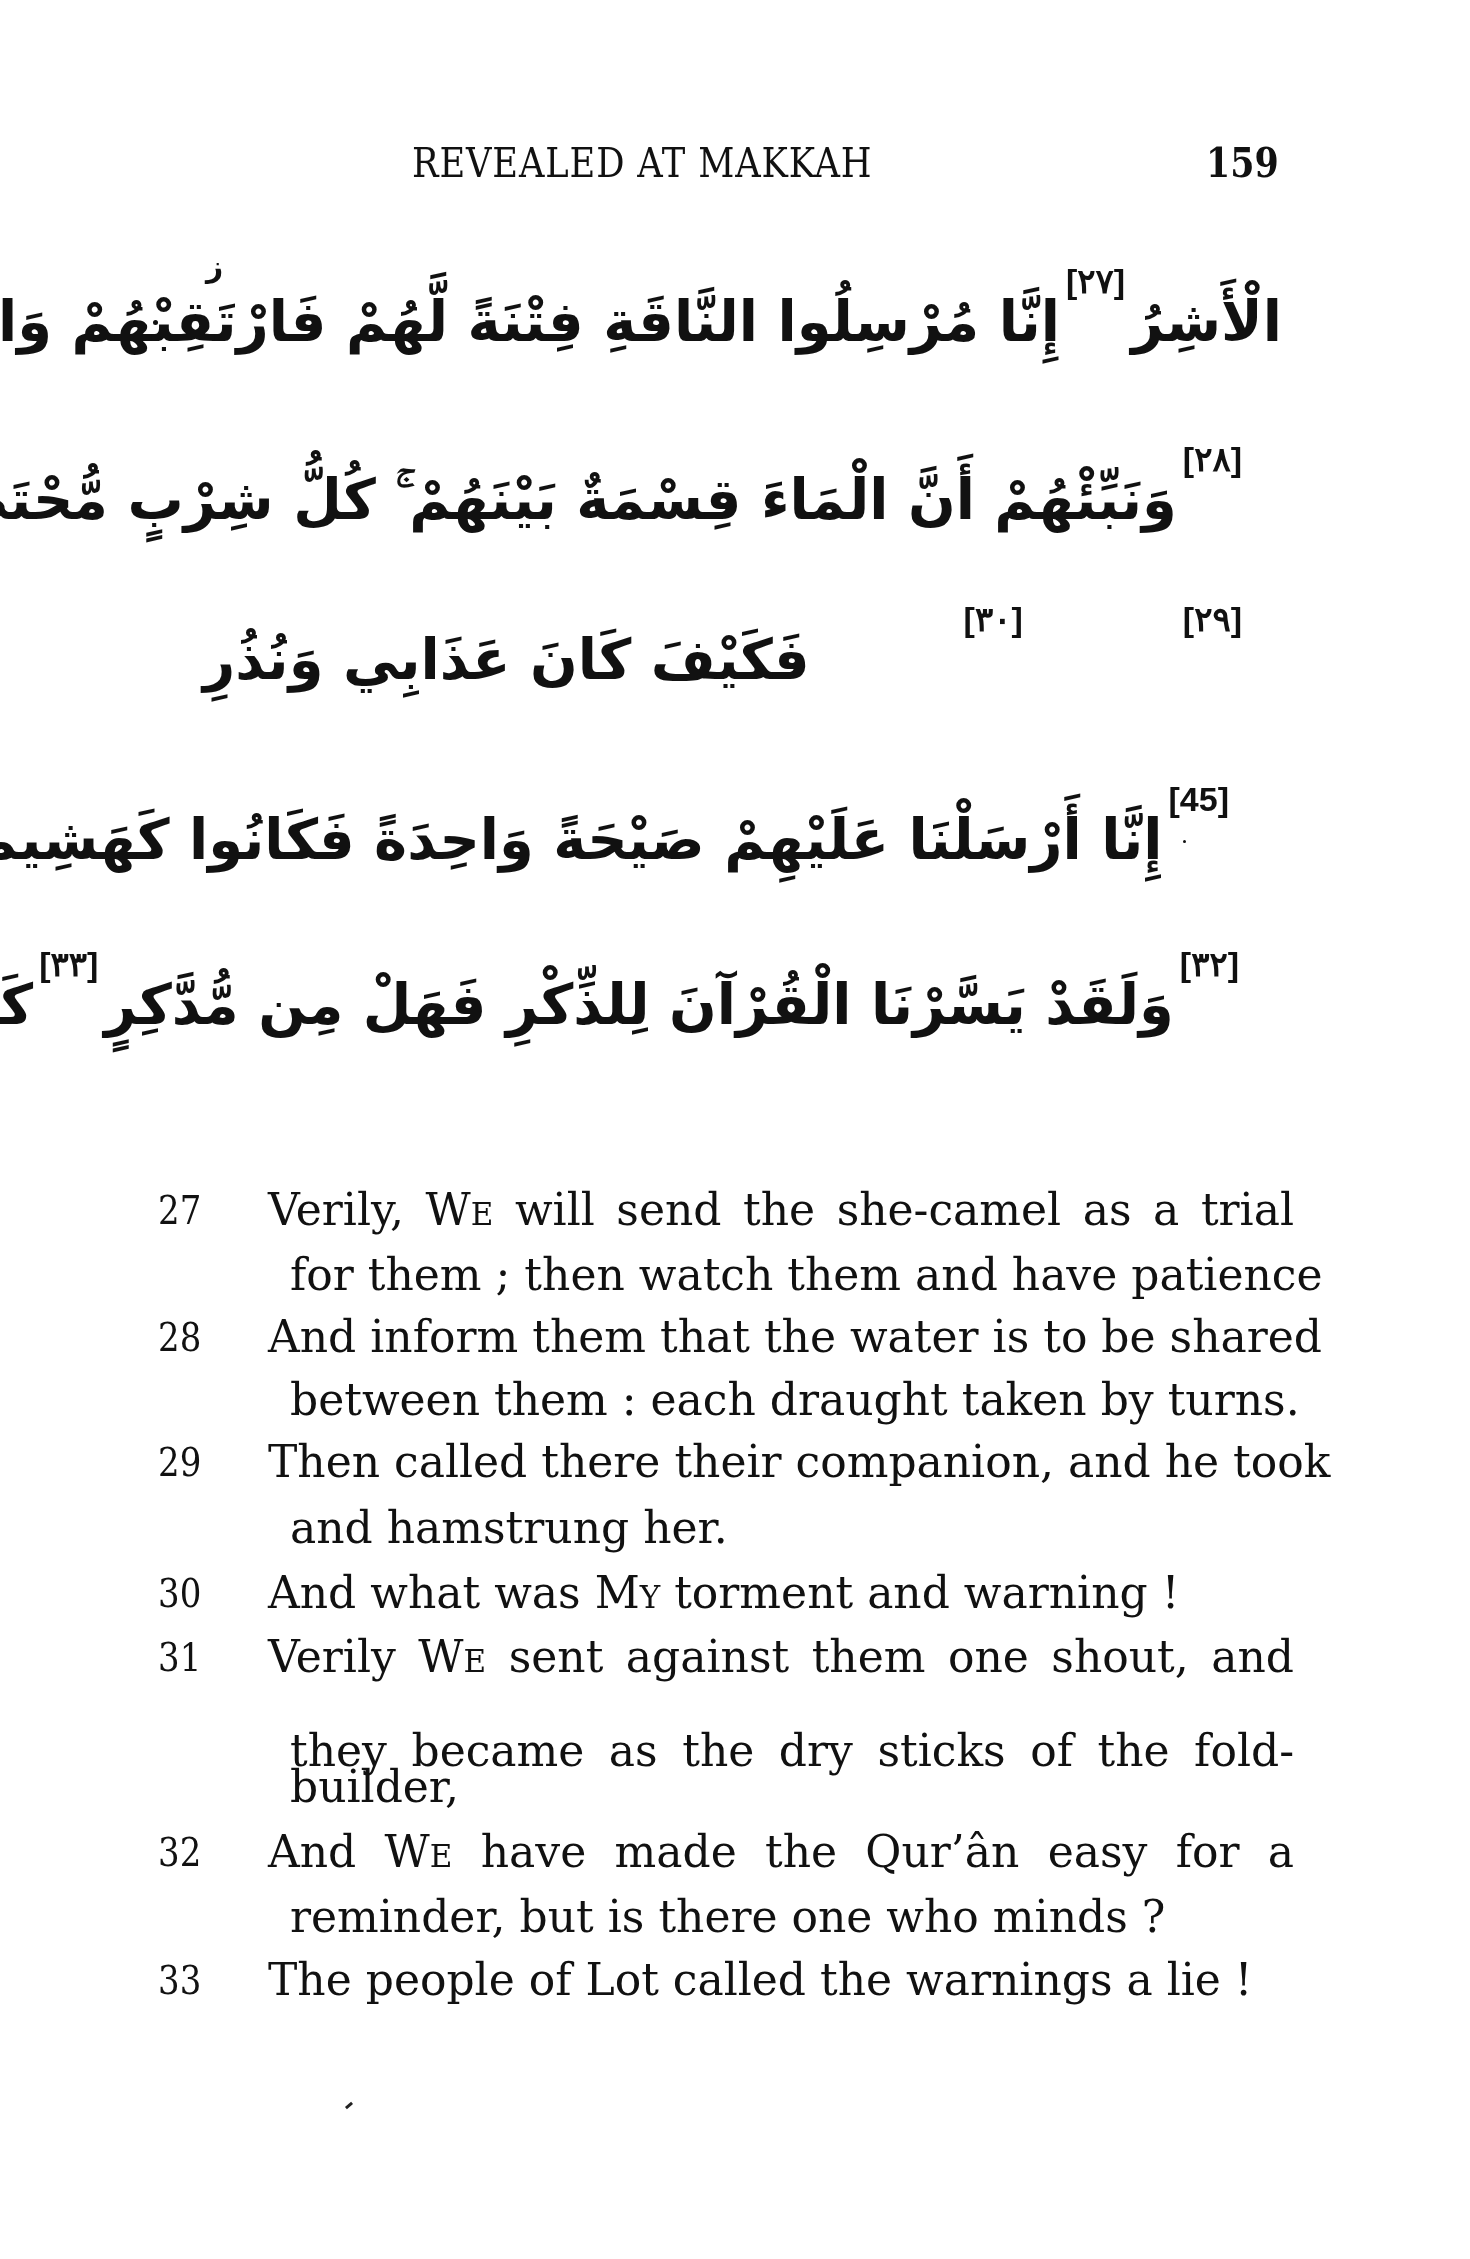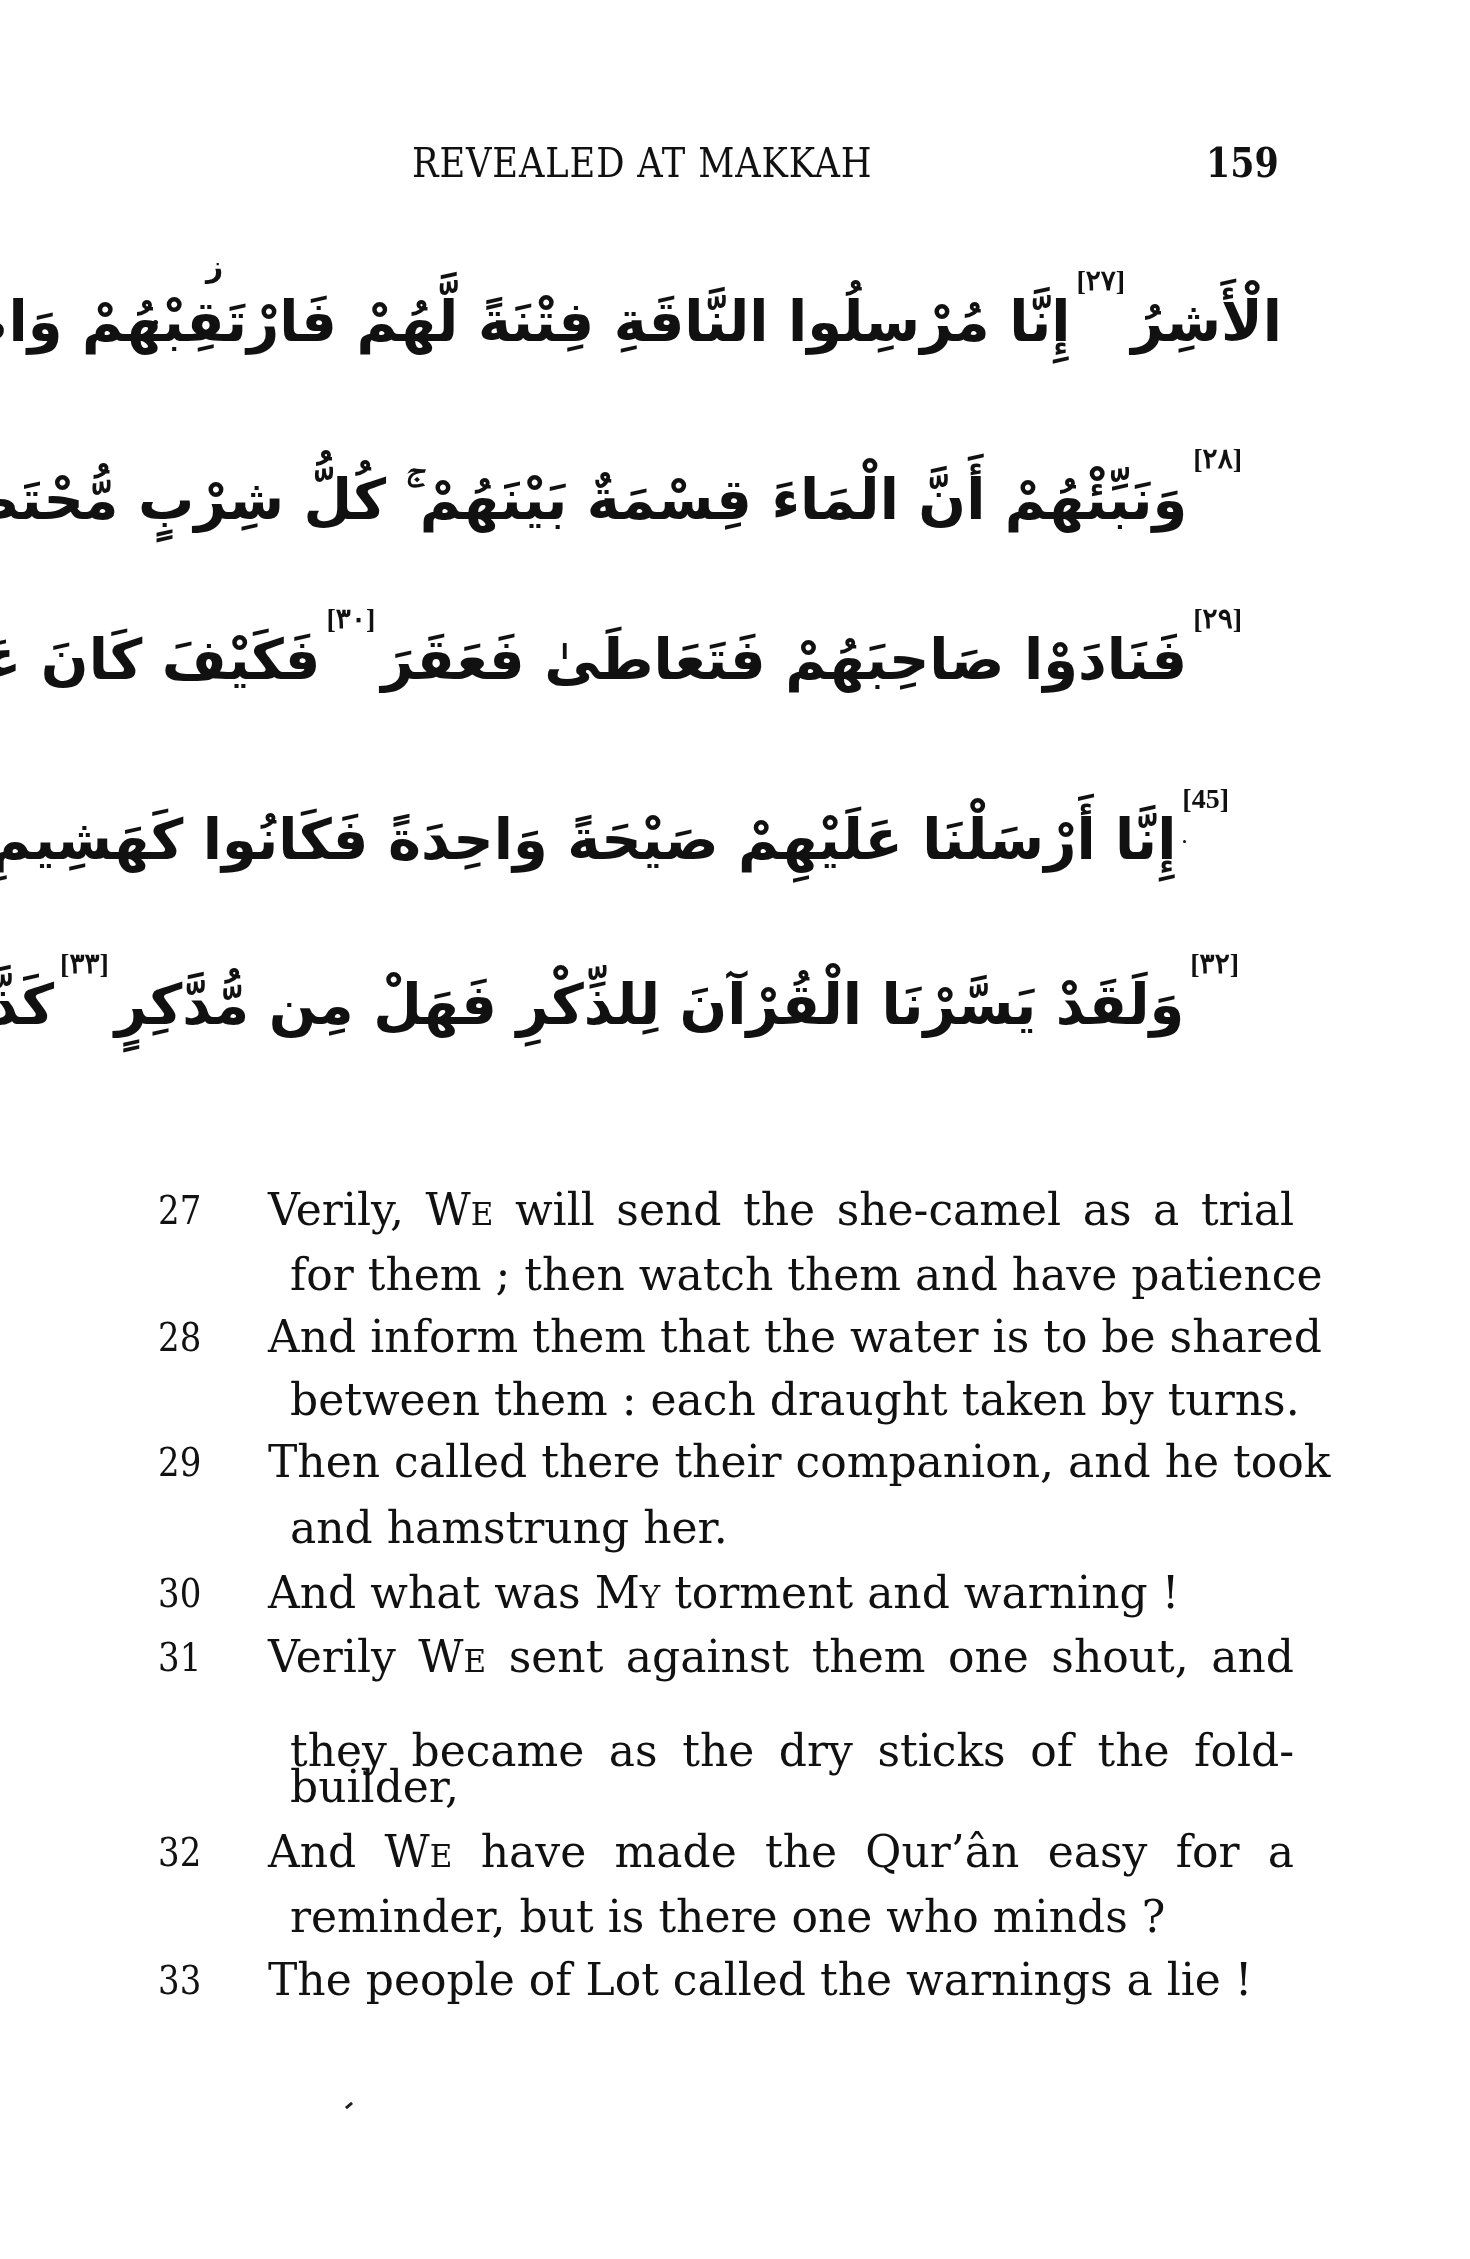"[٢٧]" .ar-num { font-family: Liberation Serif, serif -> Liberation Sans, sans-serif; font-size: 28px -> 34px }
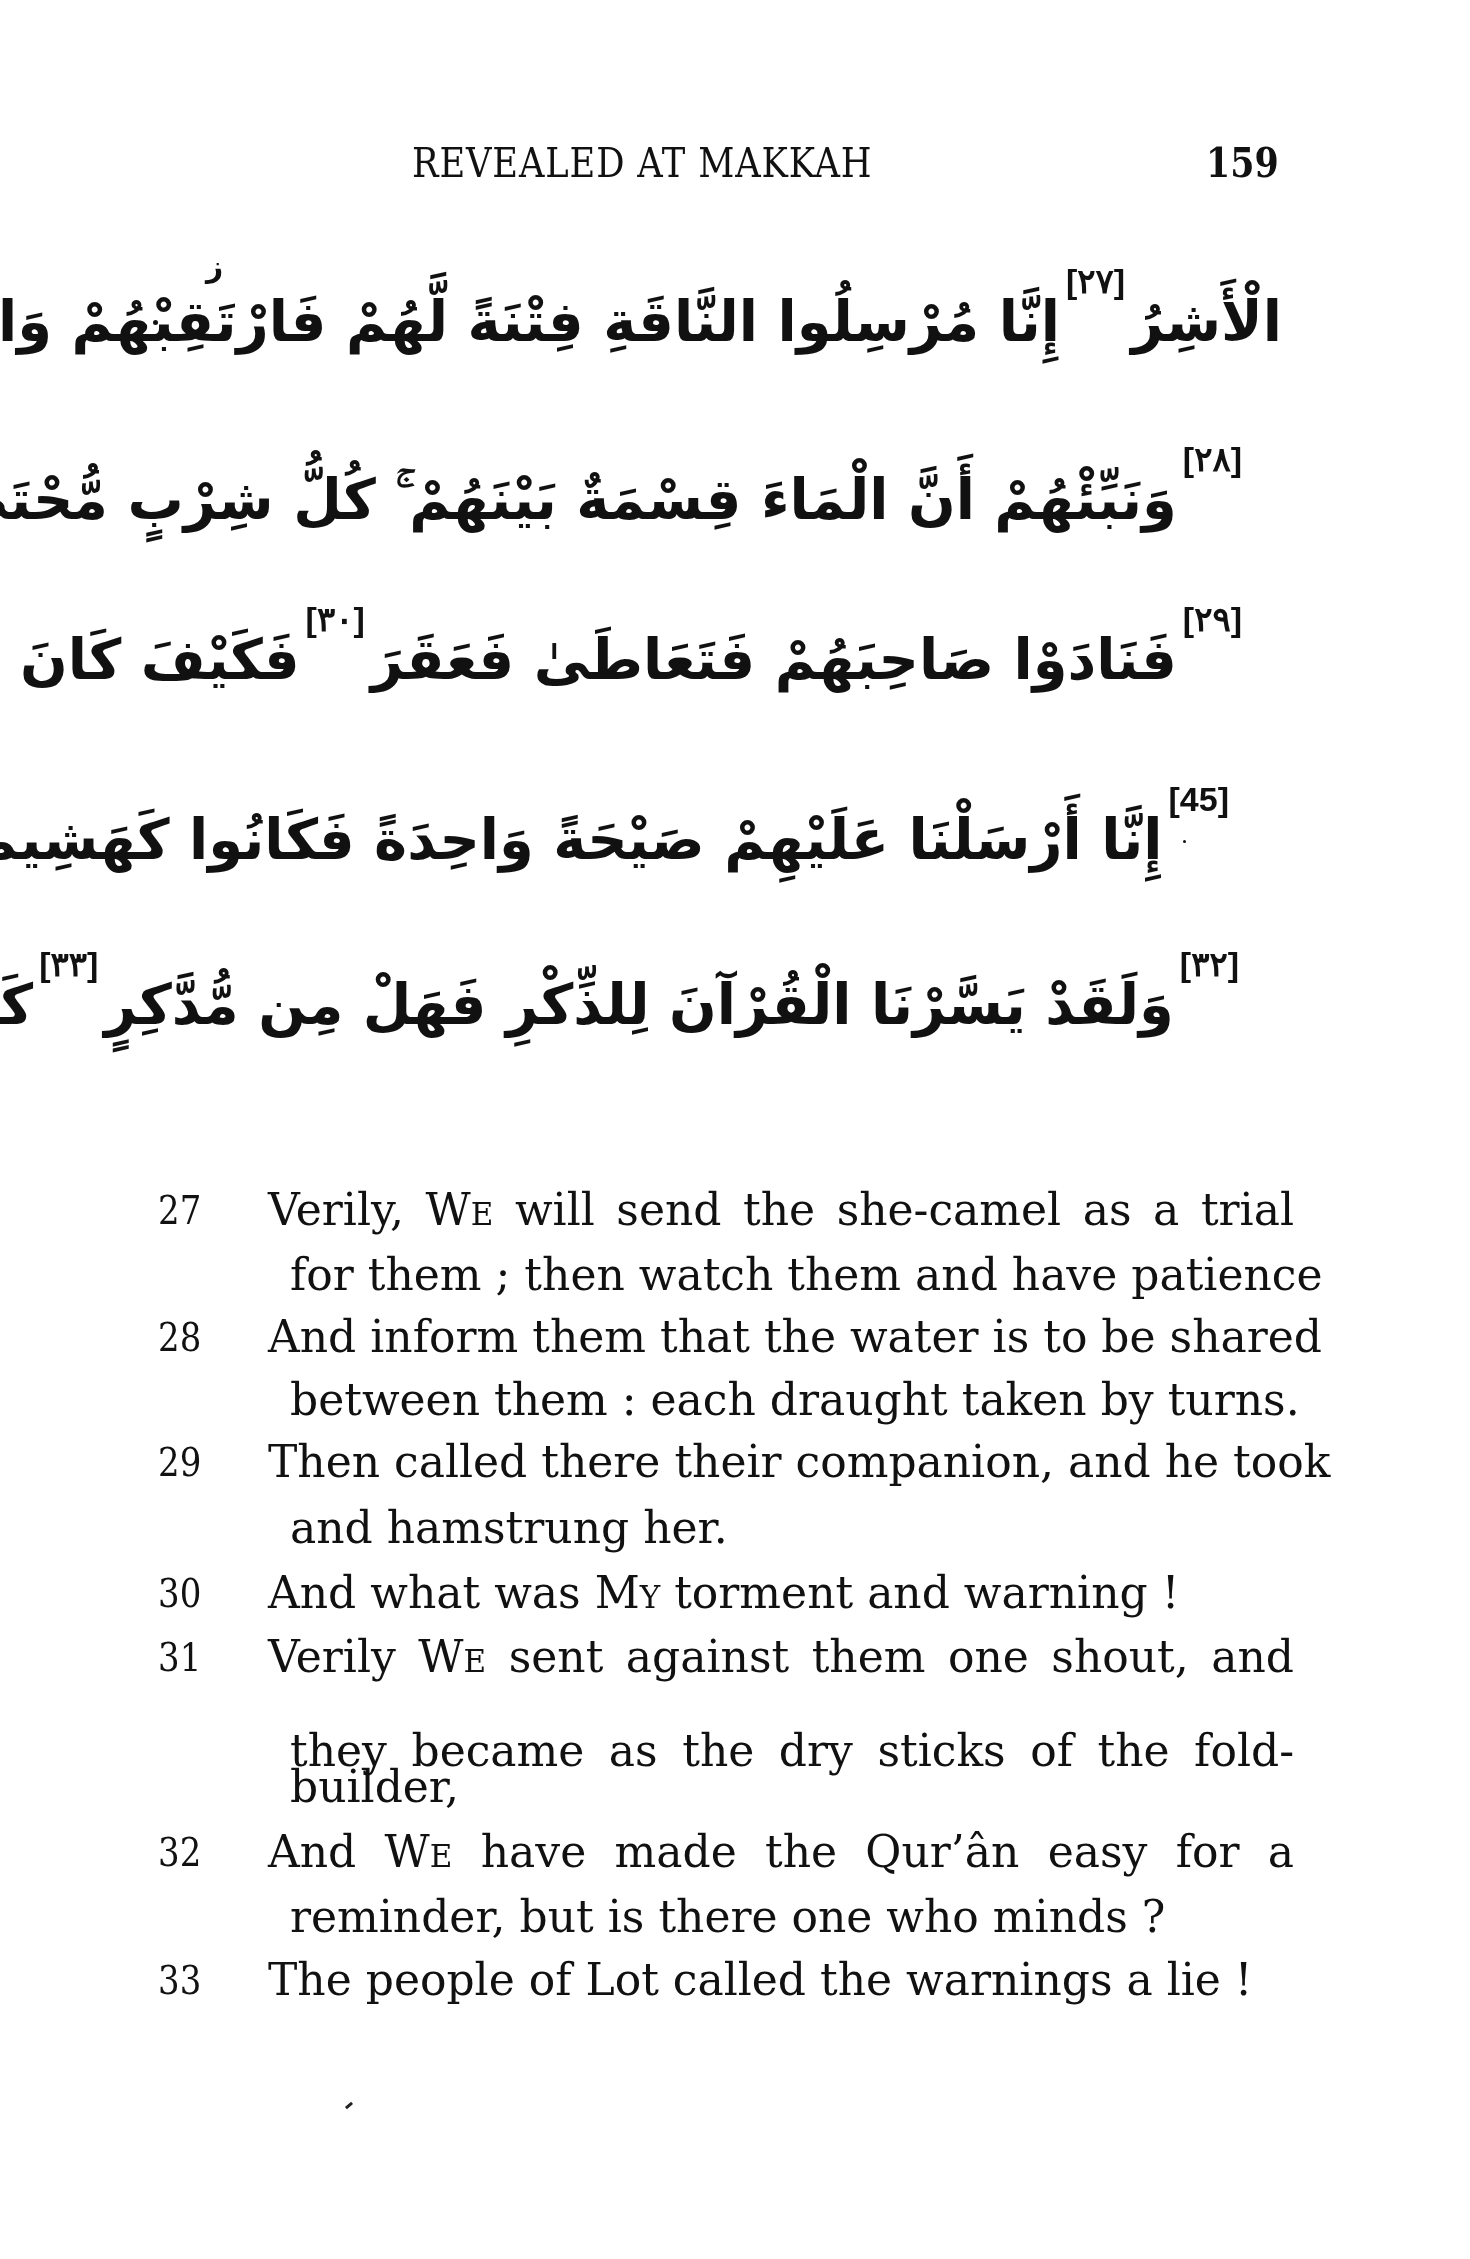"فَنَادَوْا صَاحِبَهُمْ فَتَعَاطَىٰ" span.ar-seg { html: <span>فَنَادَوْا صَاحِبَهُمْ فَتَعَاطَىٰ فَعَقَرَ</span> -> none }
